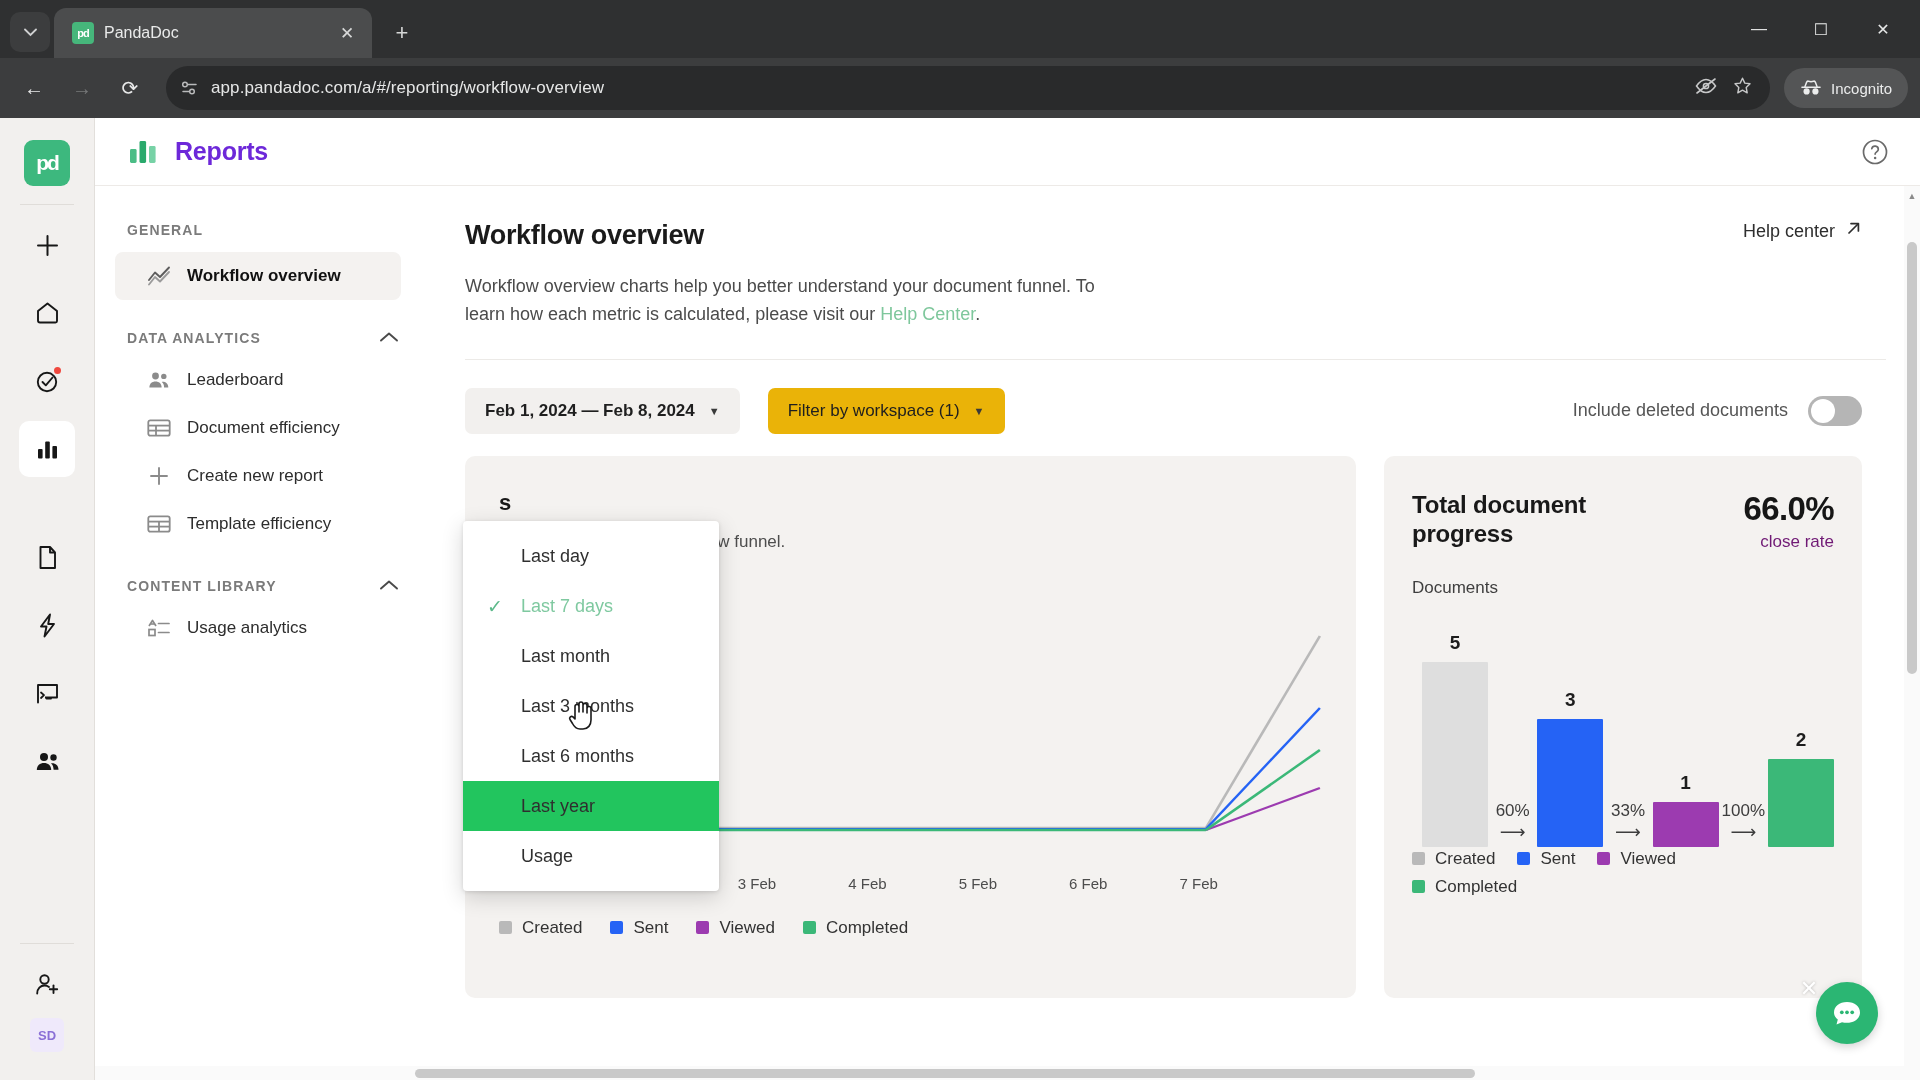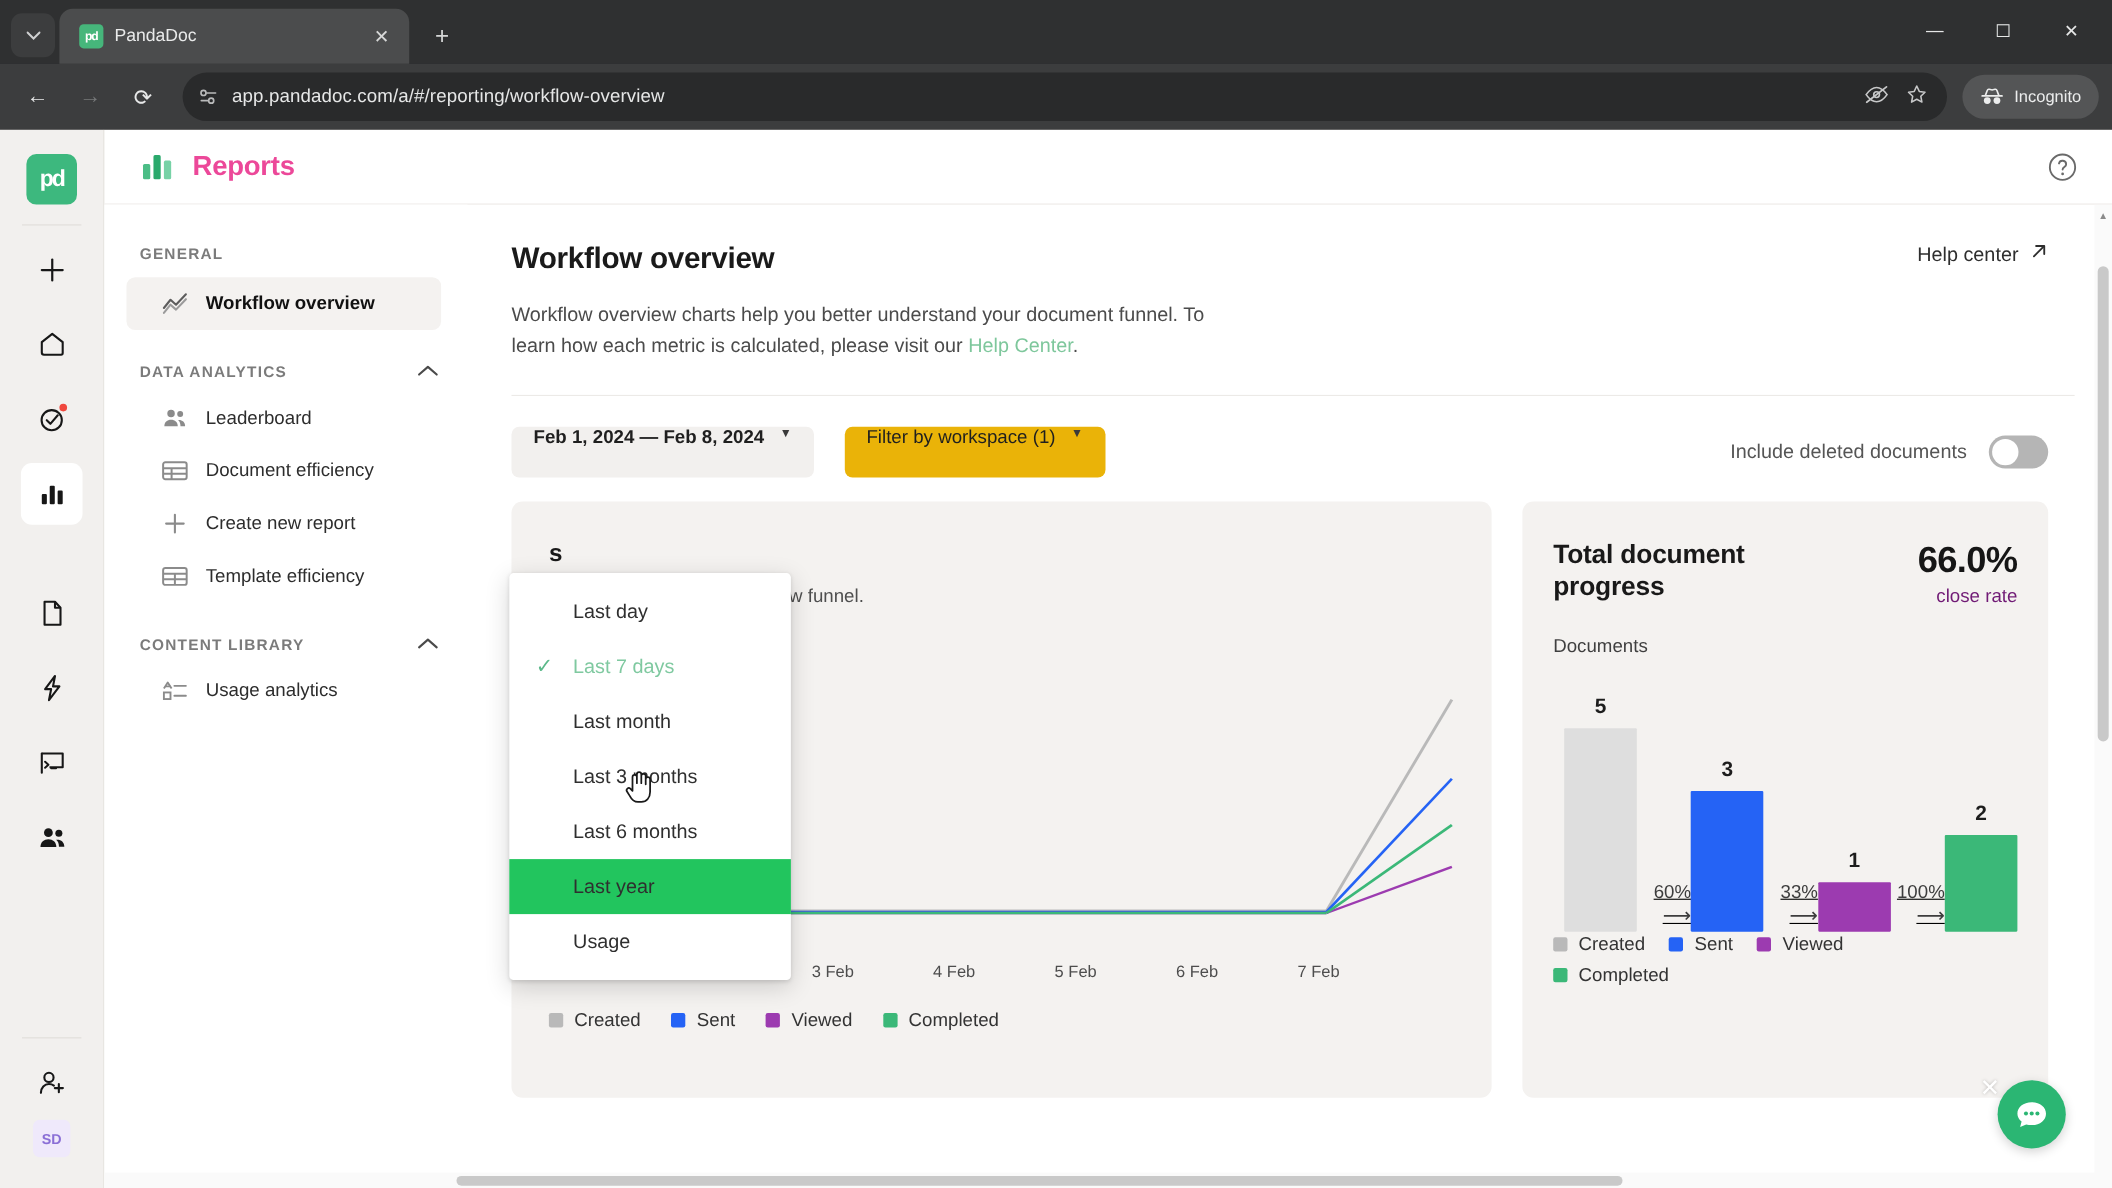"Reports" .app-header-title { color: #ec4899 -> #6d28d9 }
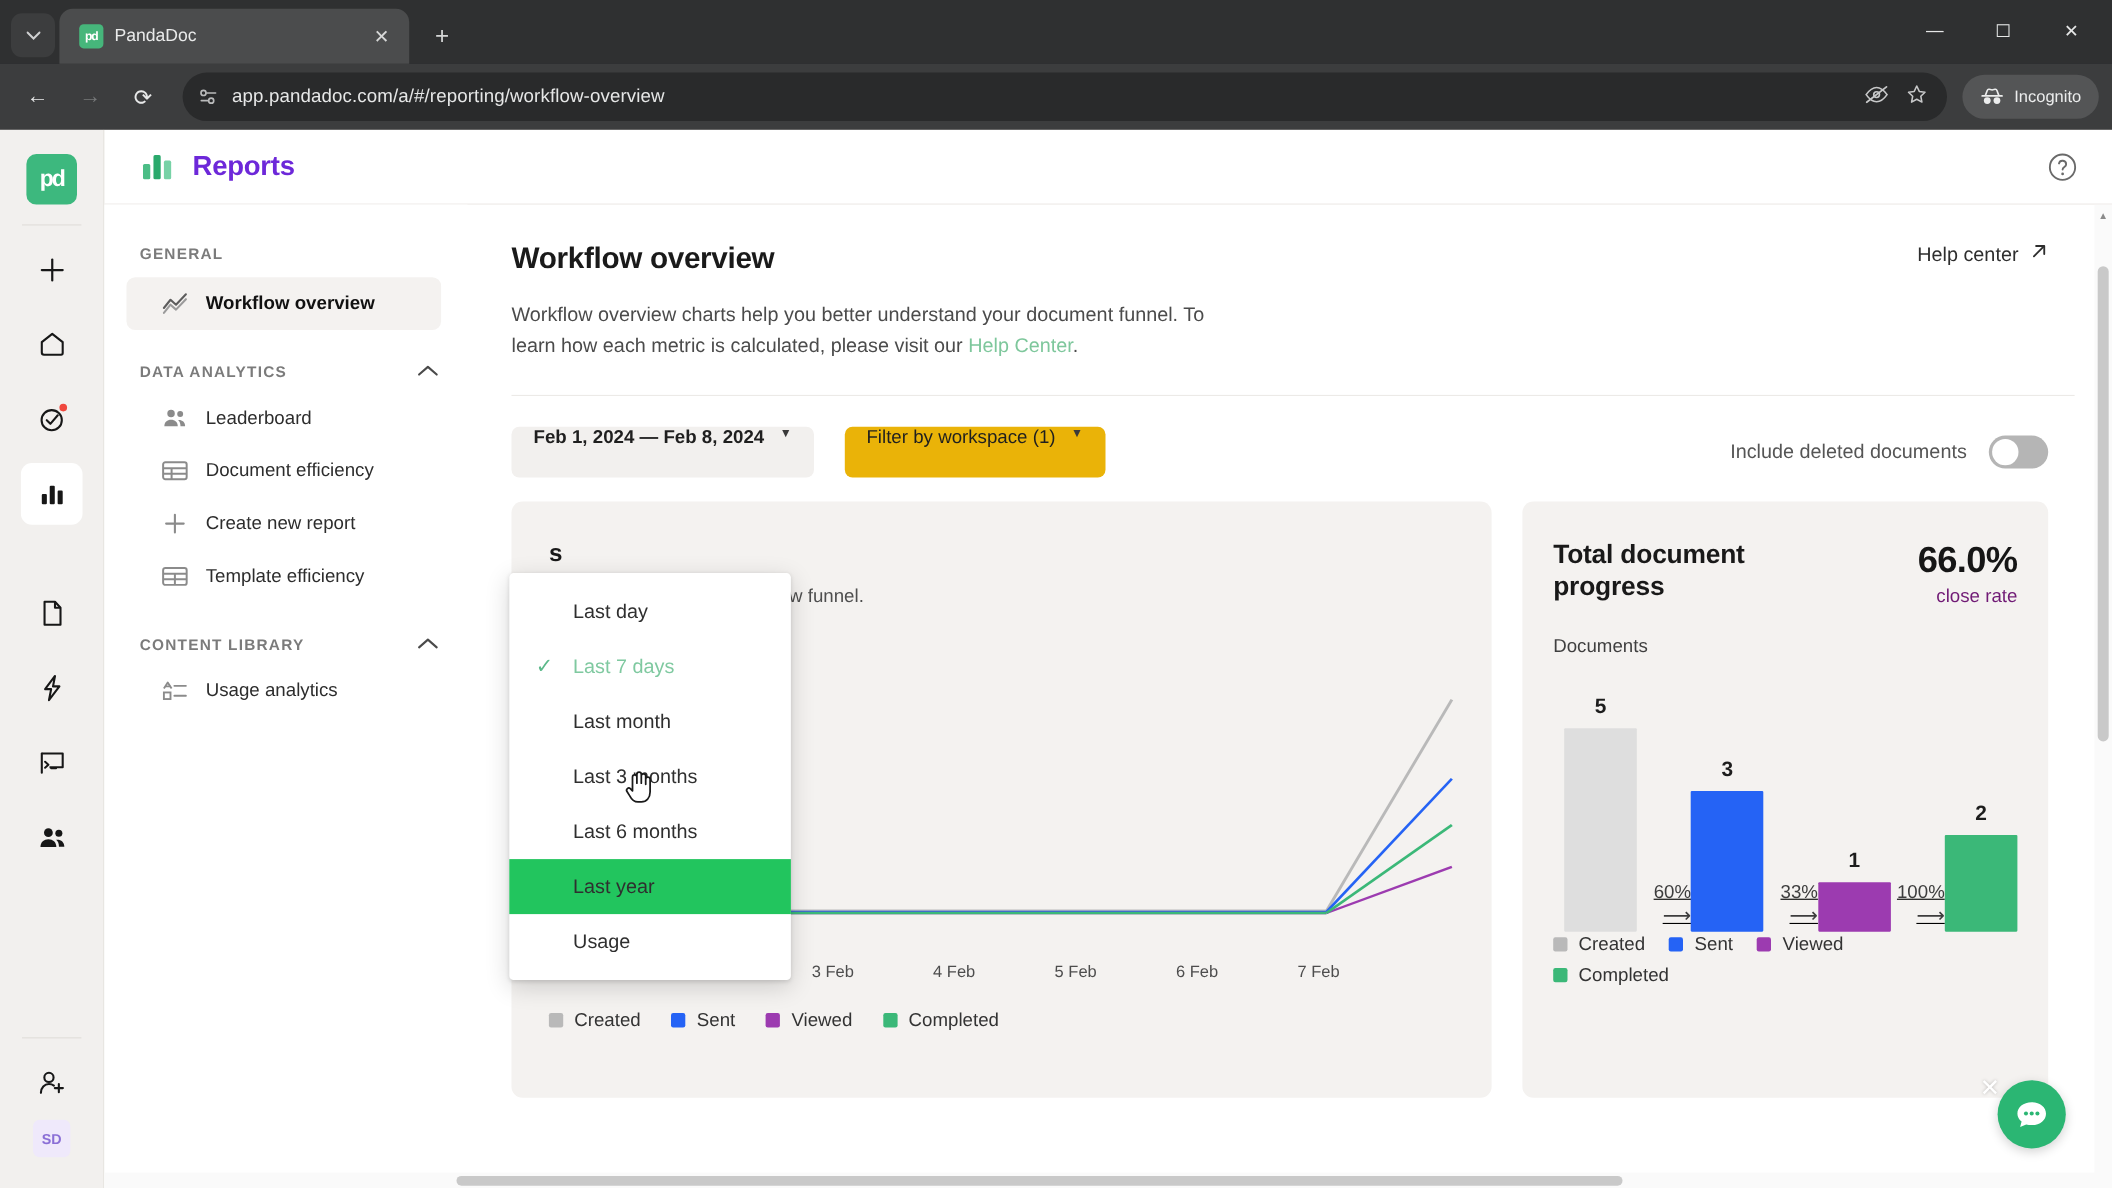"Feb 1, 2024 — Feb" .chip { align-items: flex-start -> center }
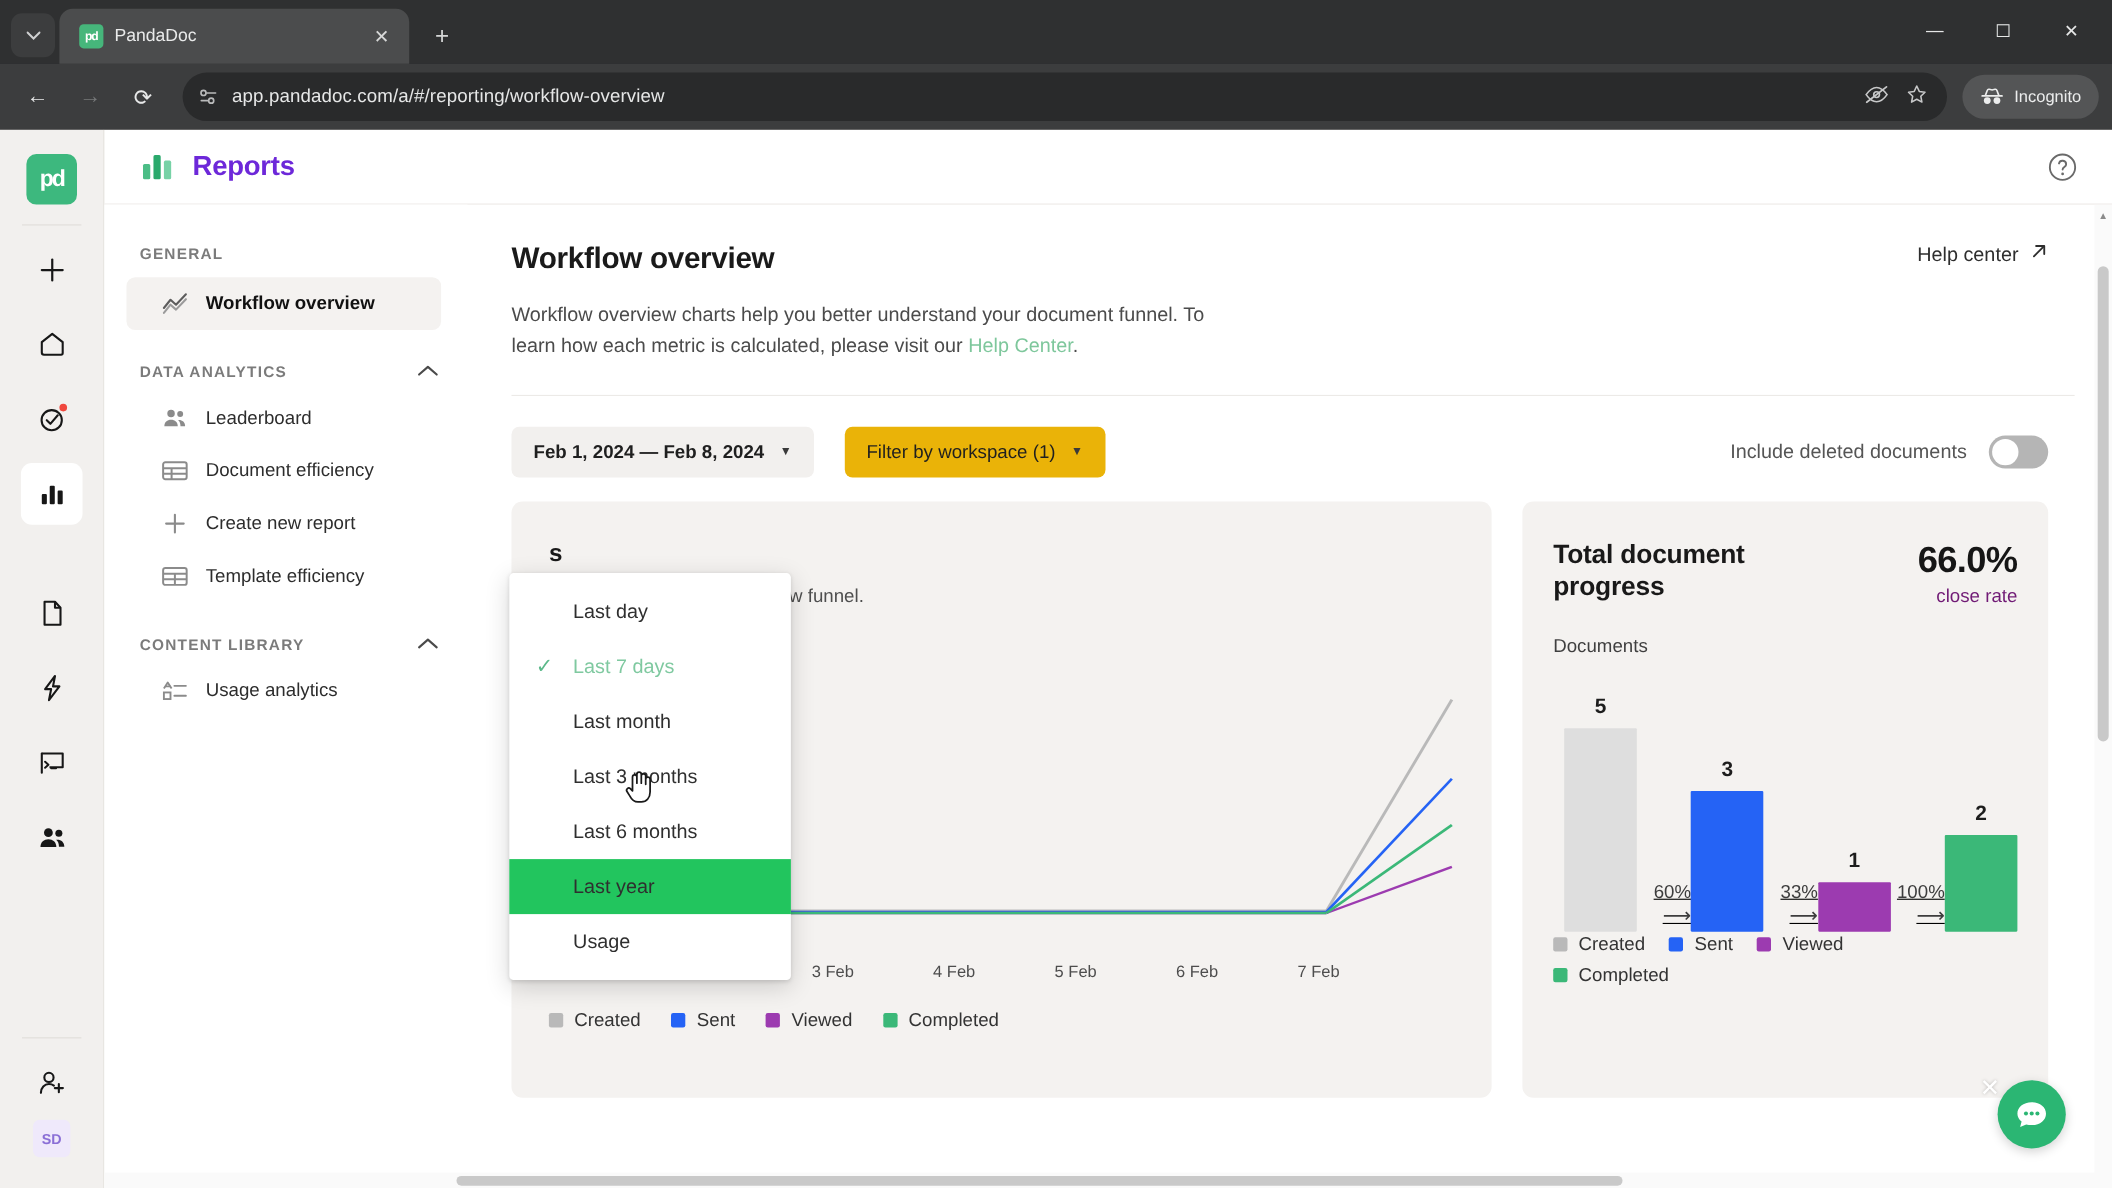"60%" .conv { text-align: right -> center; text-decoration: underline -> none }
